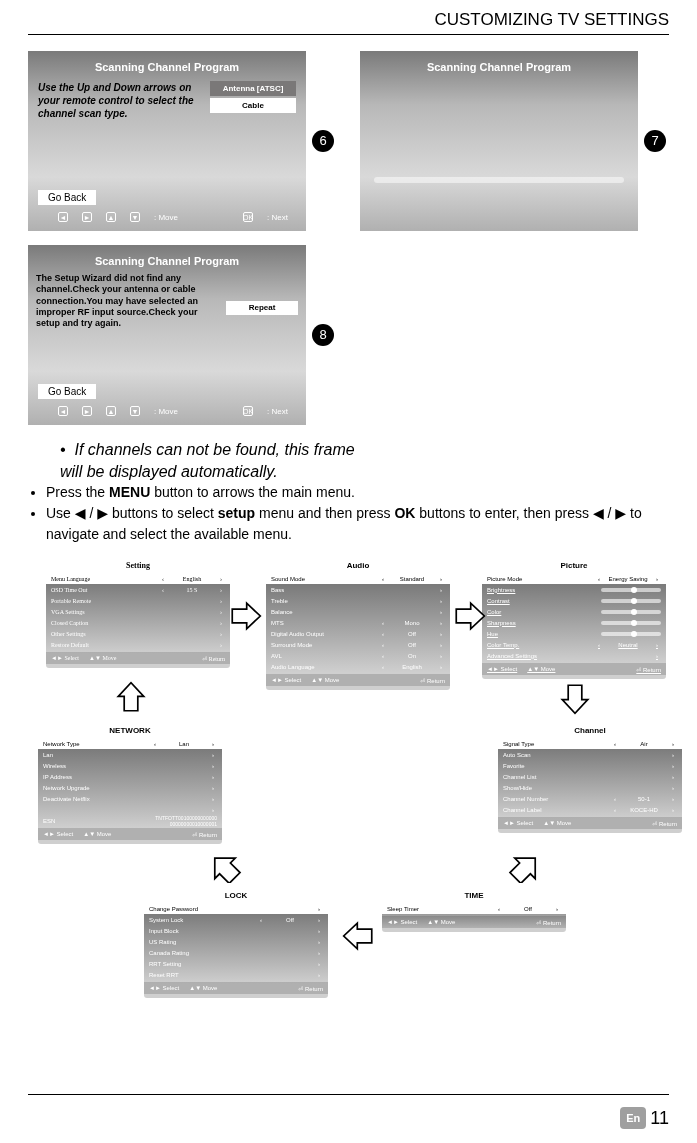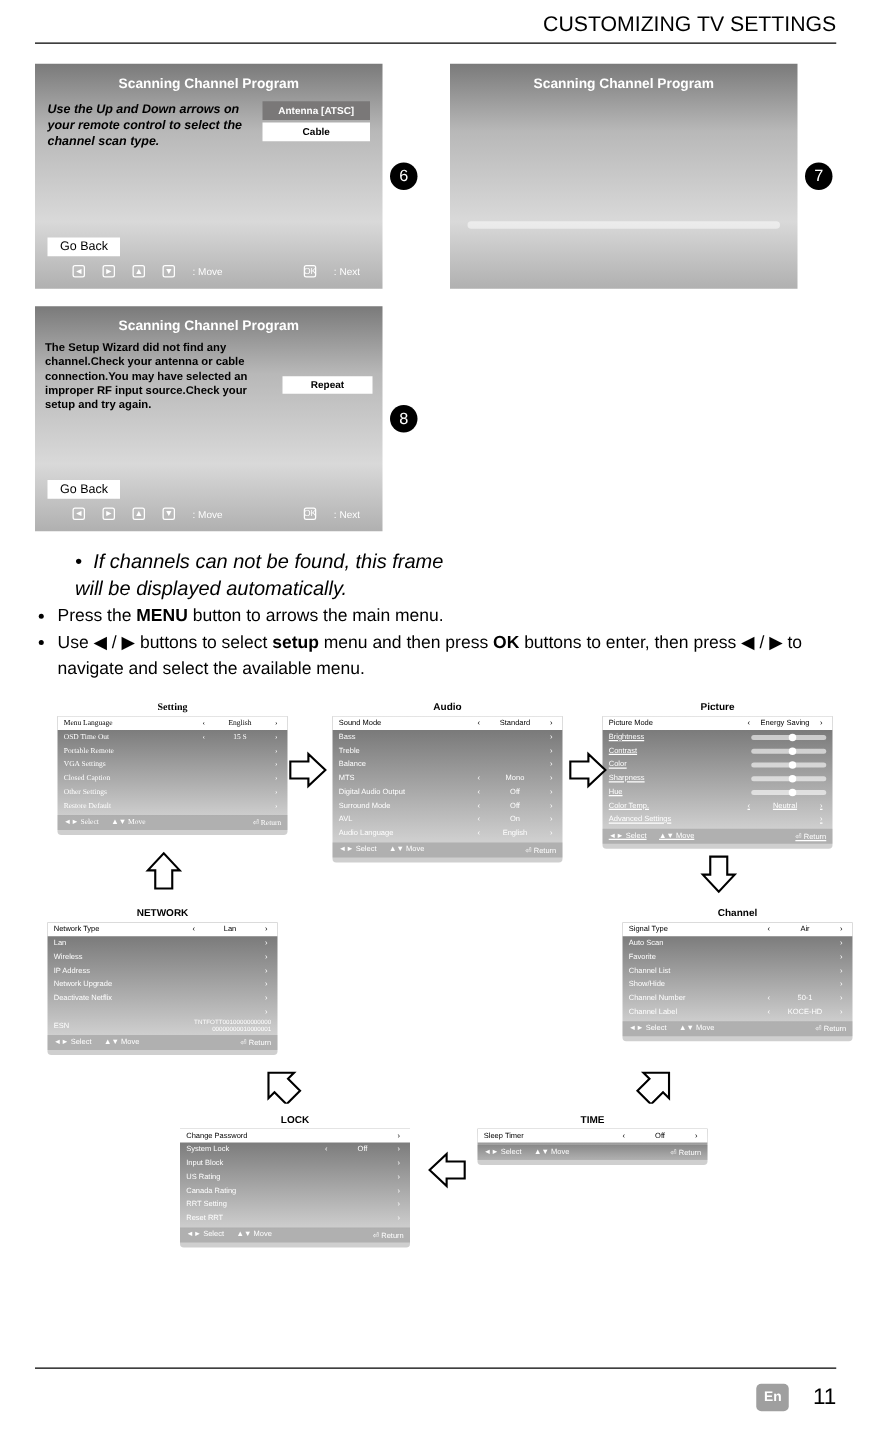"En" .page-num { align-items: flex-start -> center; gap: 19px -> 4px }
